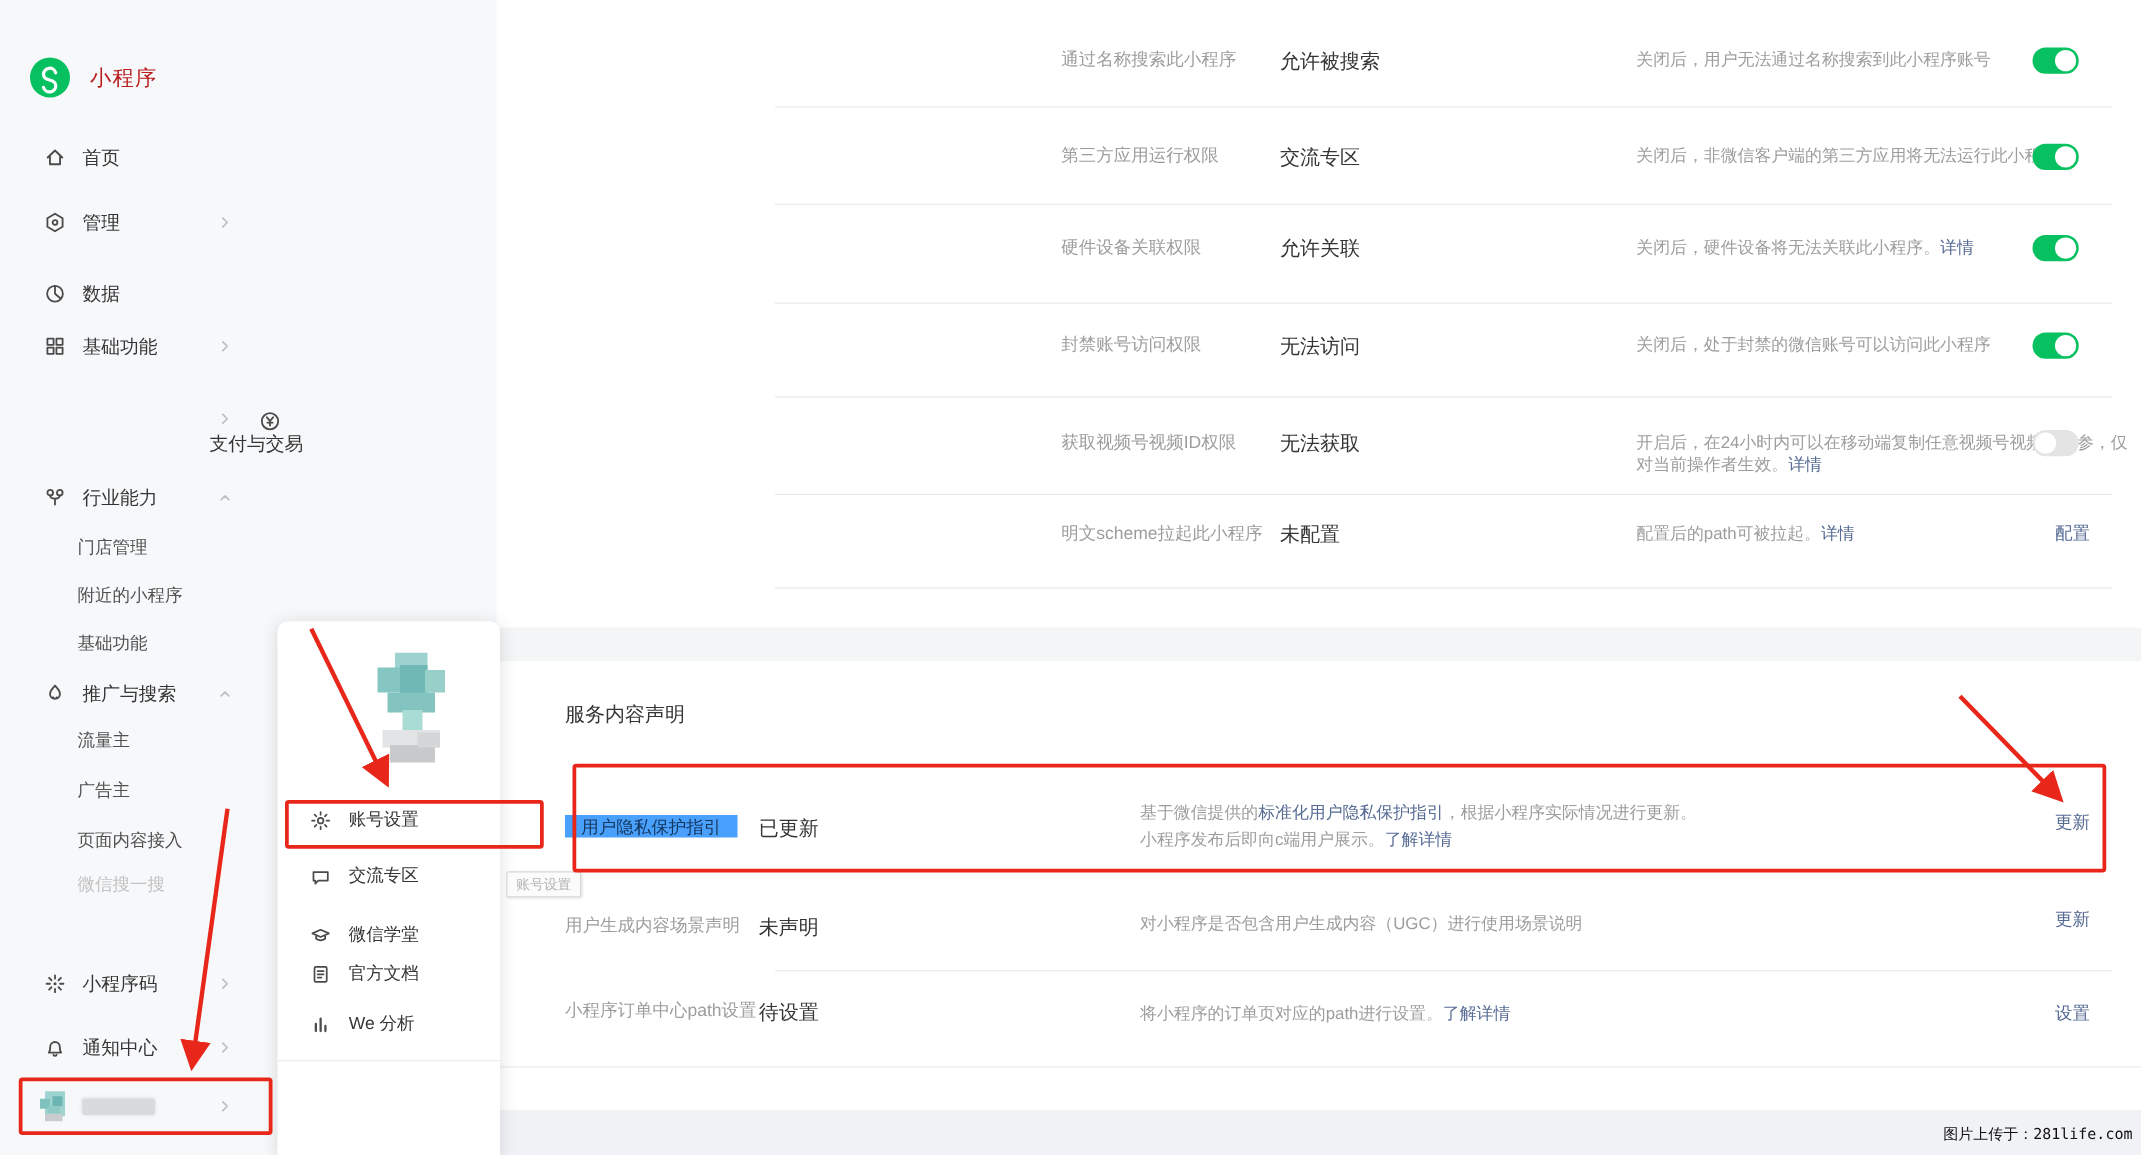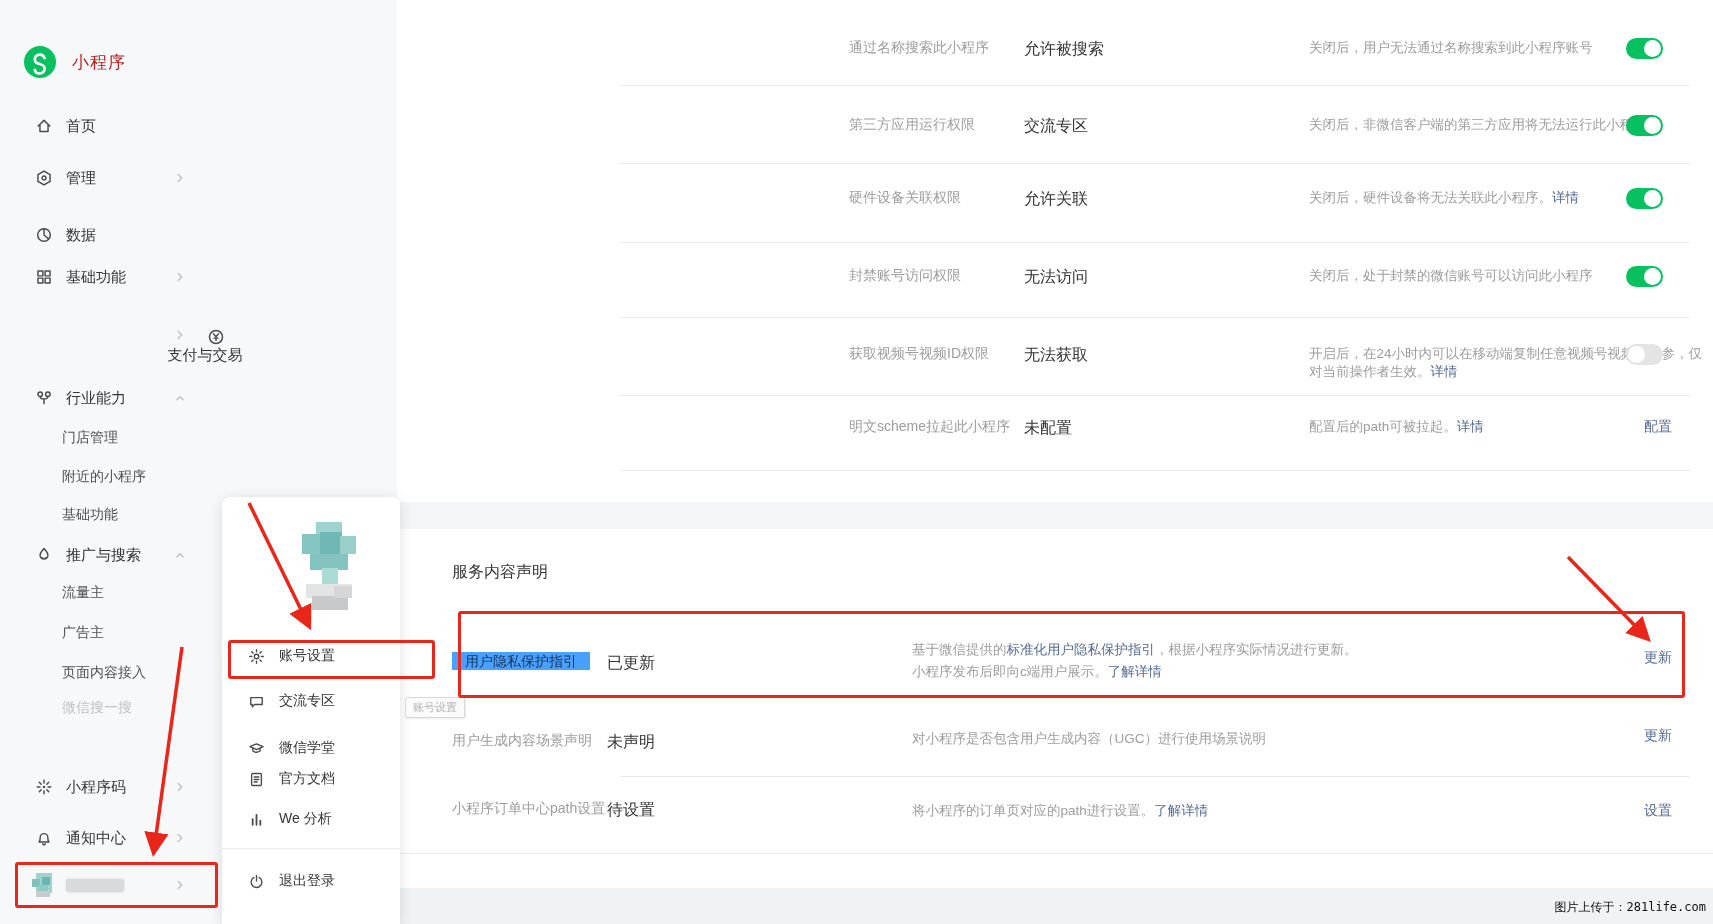"退出登录" div.popup-item { html: <div> <span> <svg> <path></path> </svg> </span> <span>退出登录</span> </div> -> none }
